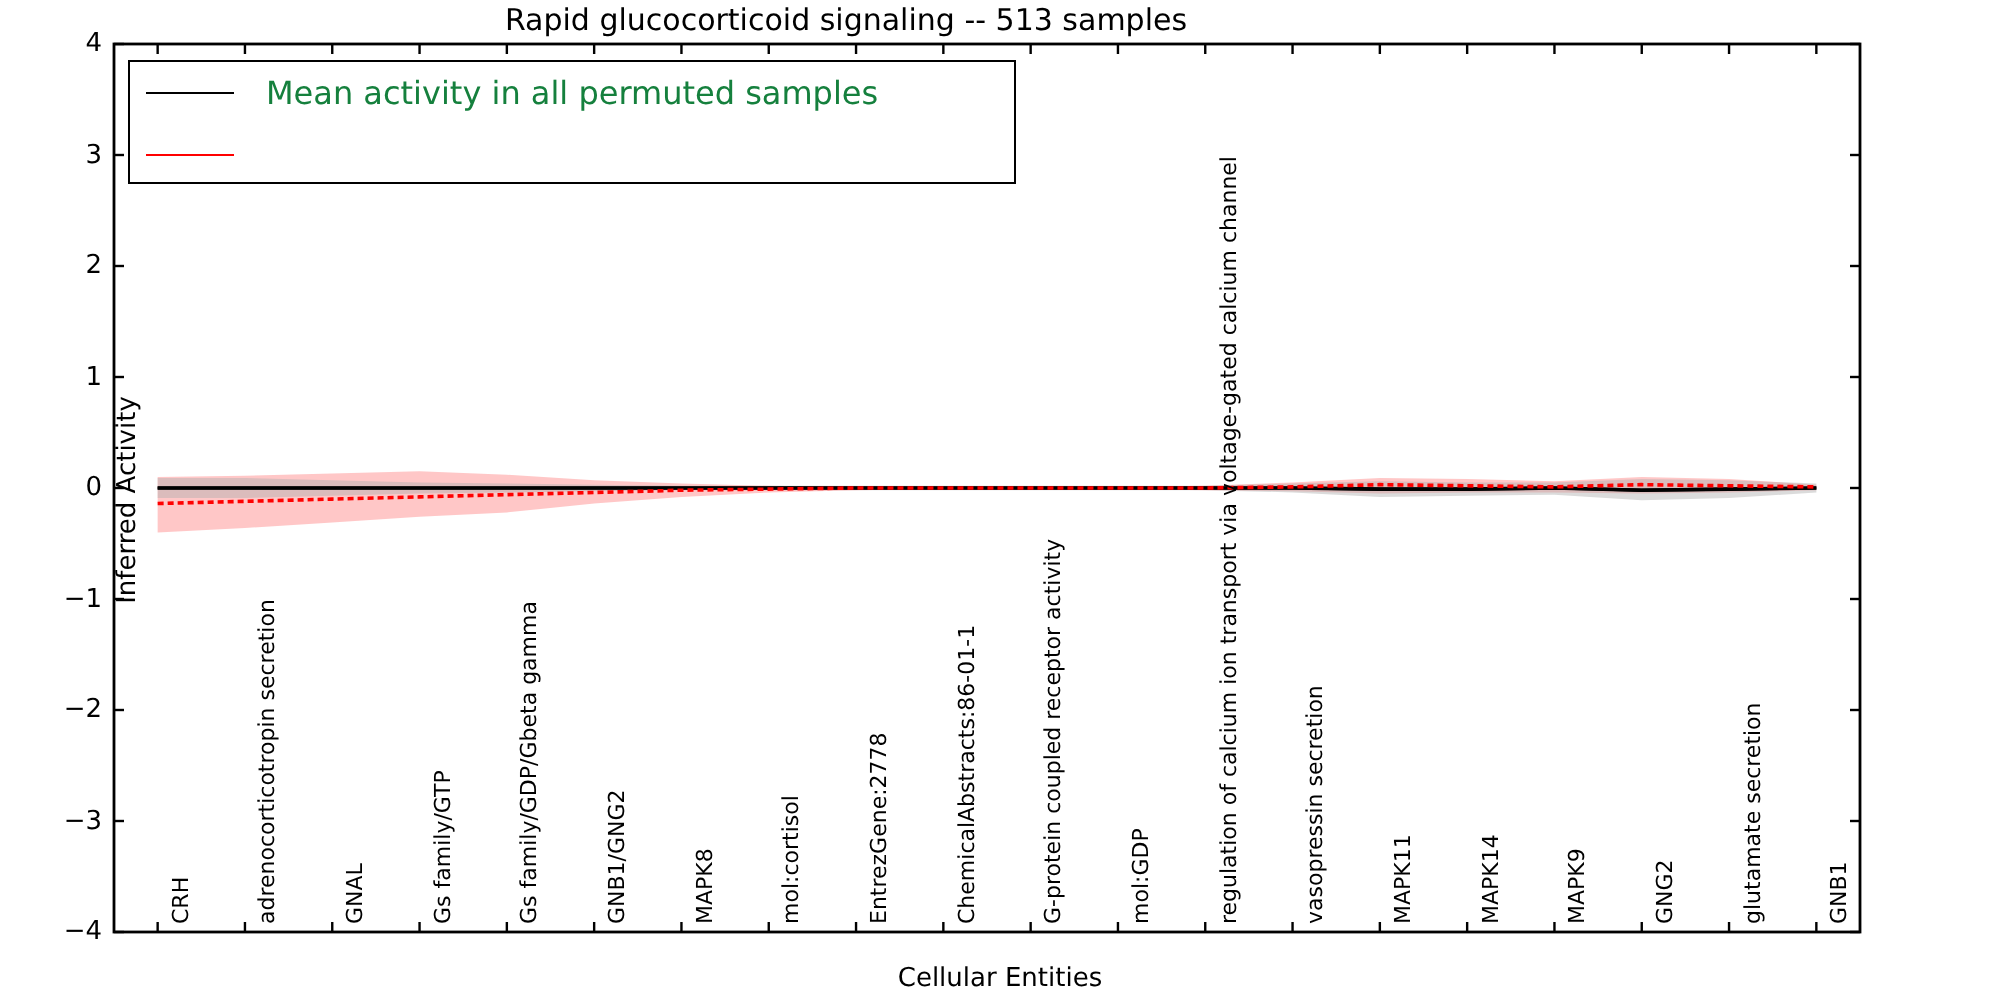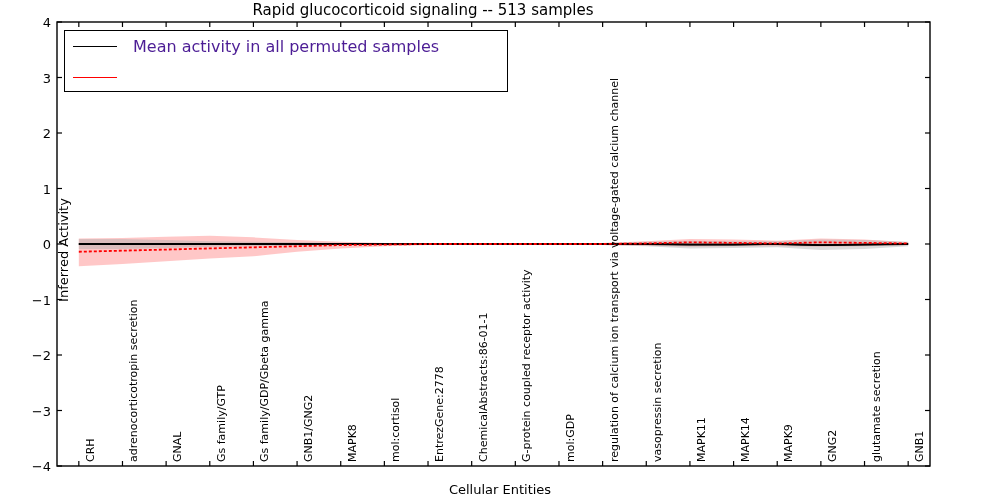"Mean activity in all permuted" .legend-text { color: #4c1d95 -> #15803d }
